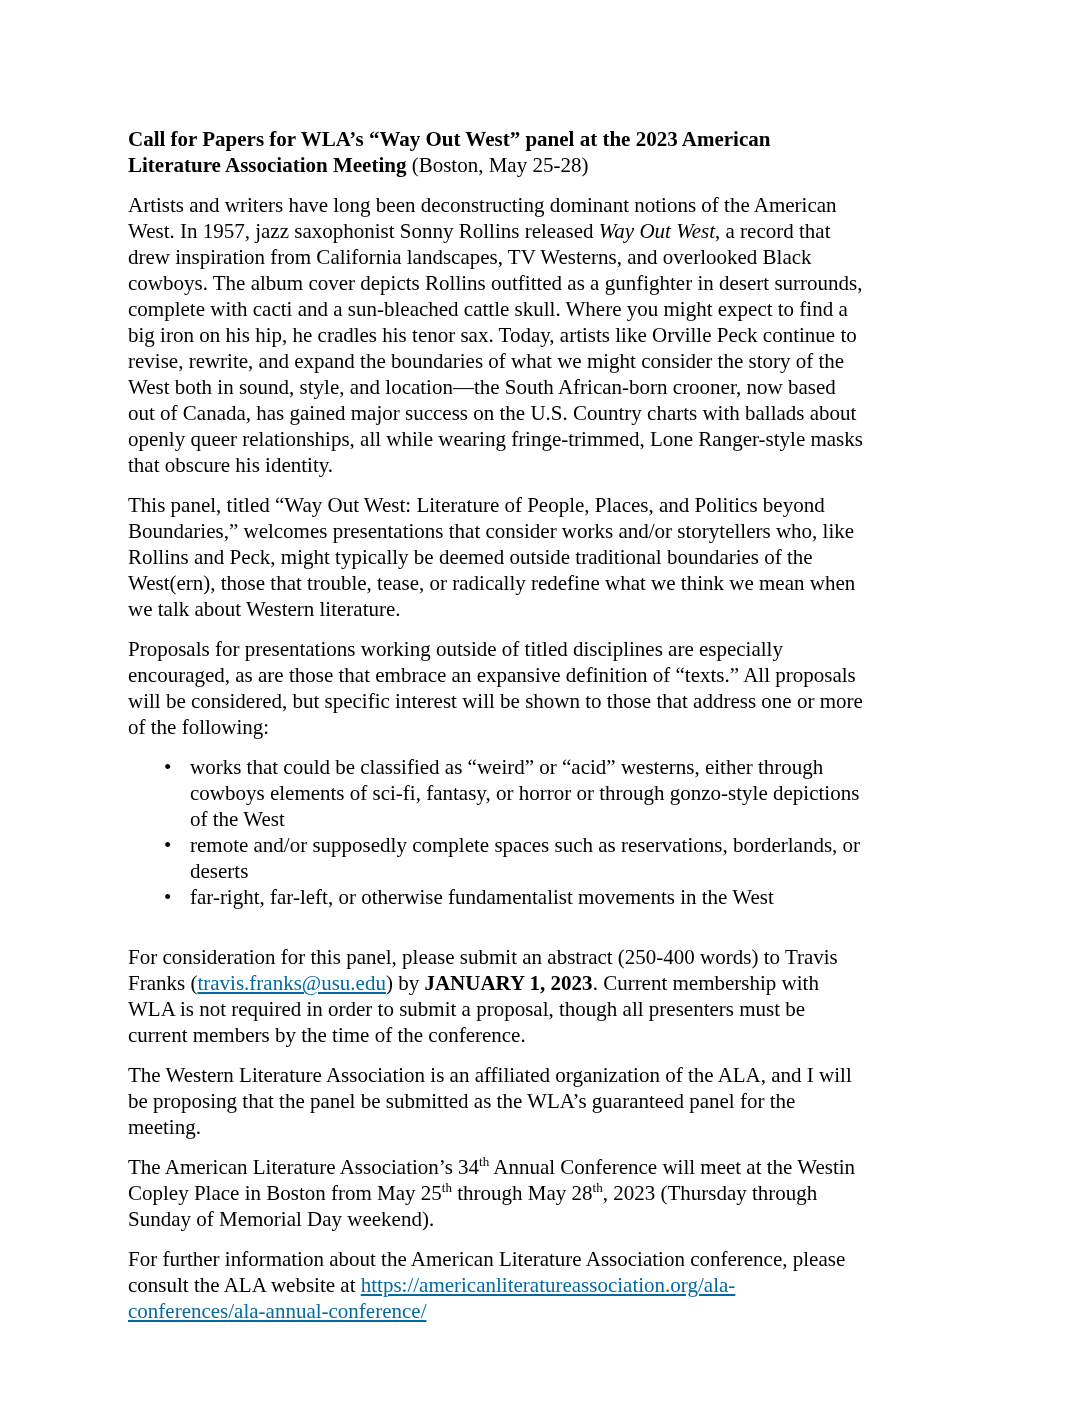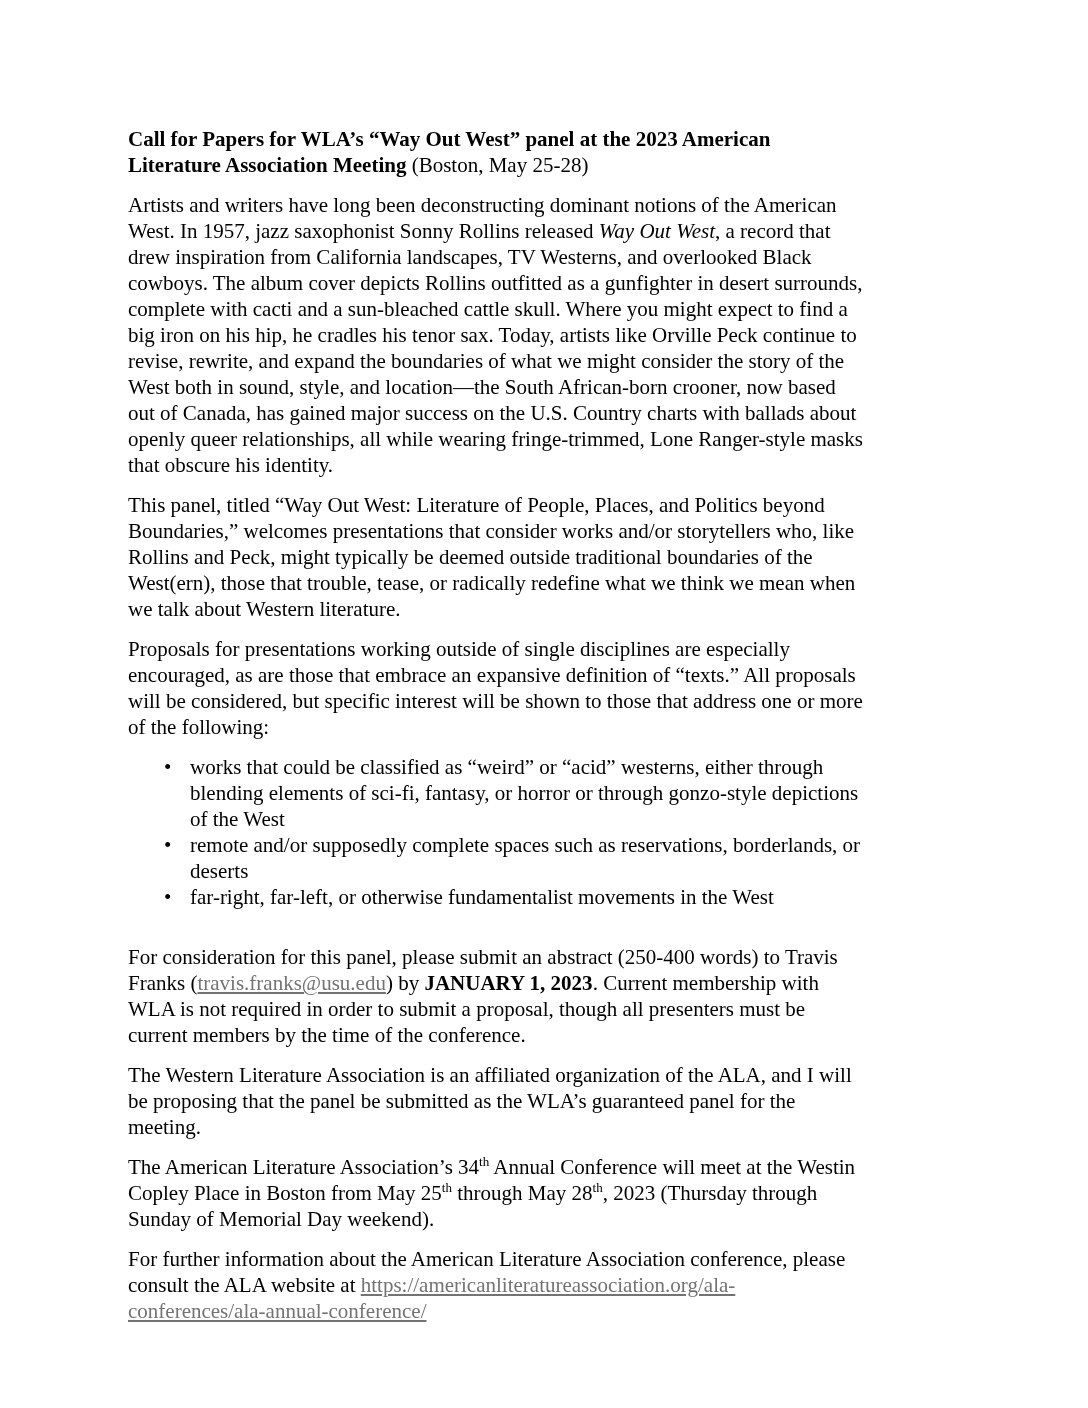"Proposals for presentations working" p { text: single -> titled }
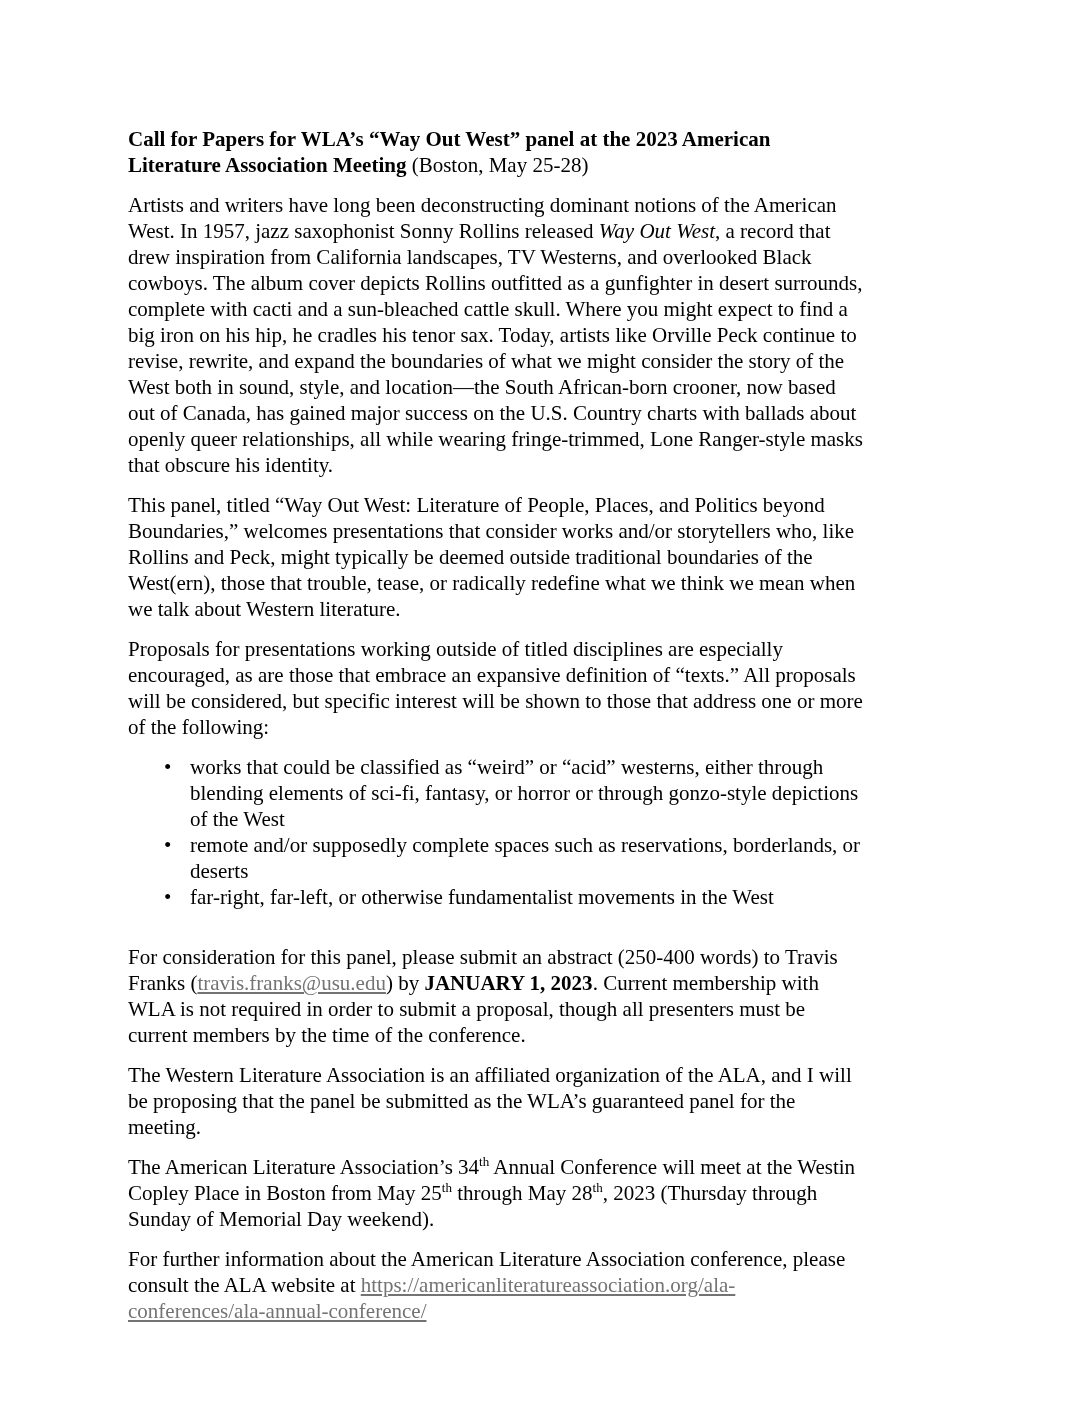"works that could be classified" li { text: blending -> cowboys }
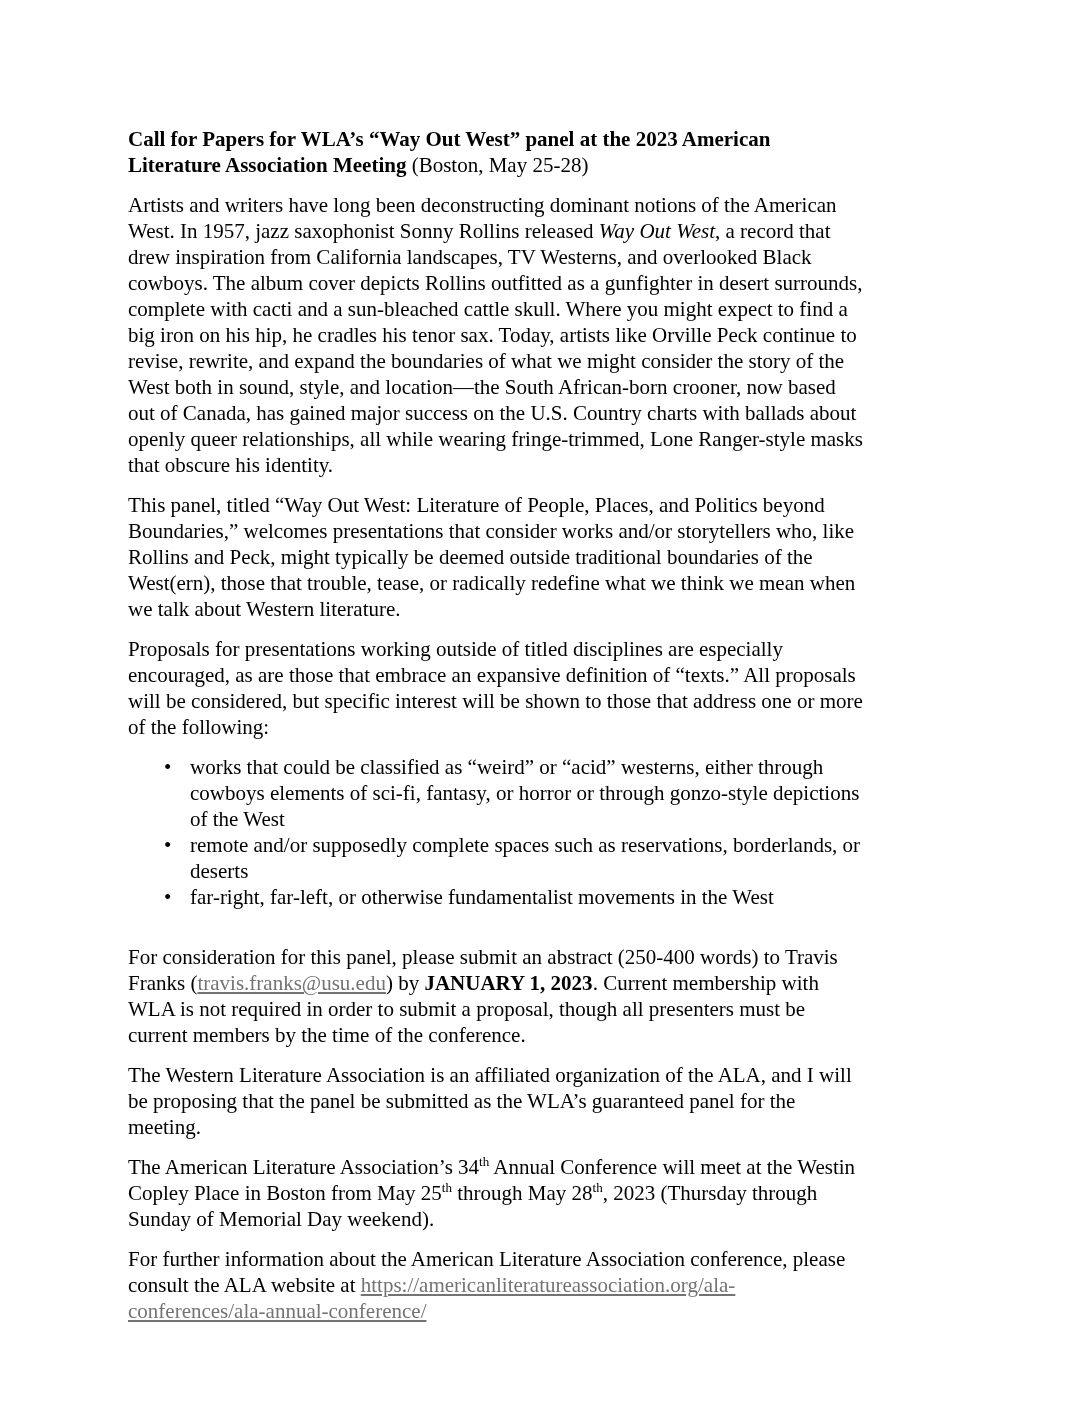"travis.franks@usu.edu" a.doclink { color: #737373 -> #0369a1 }
